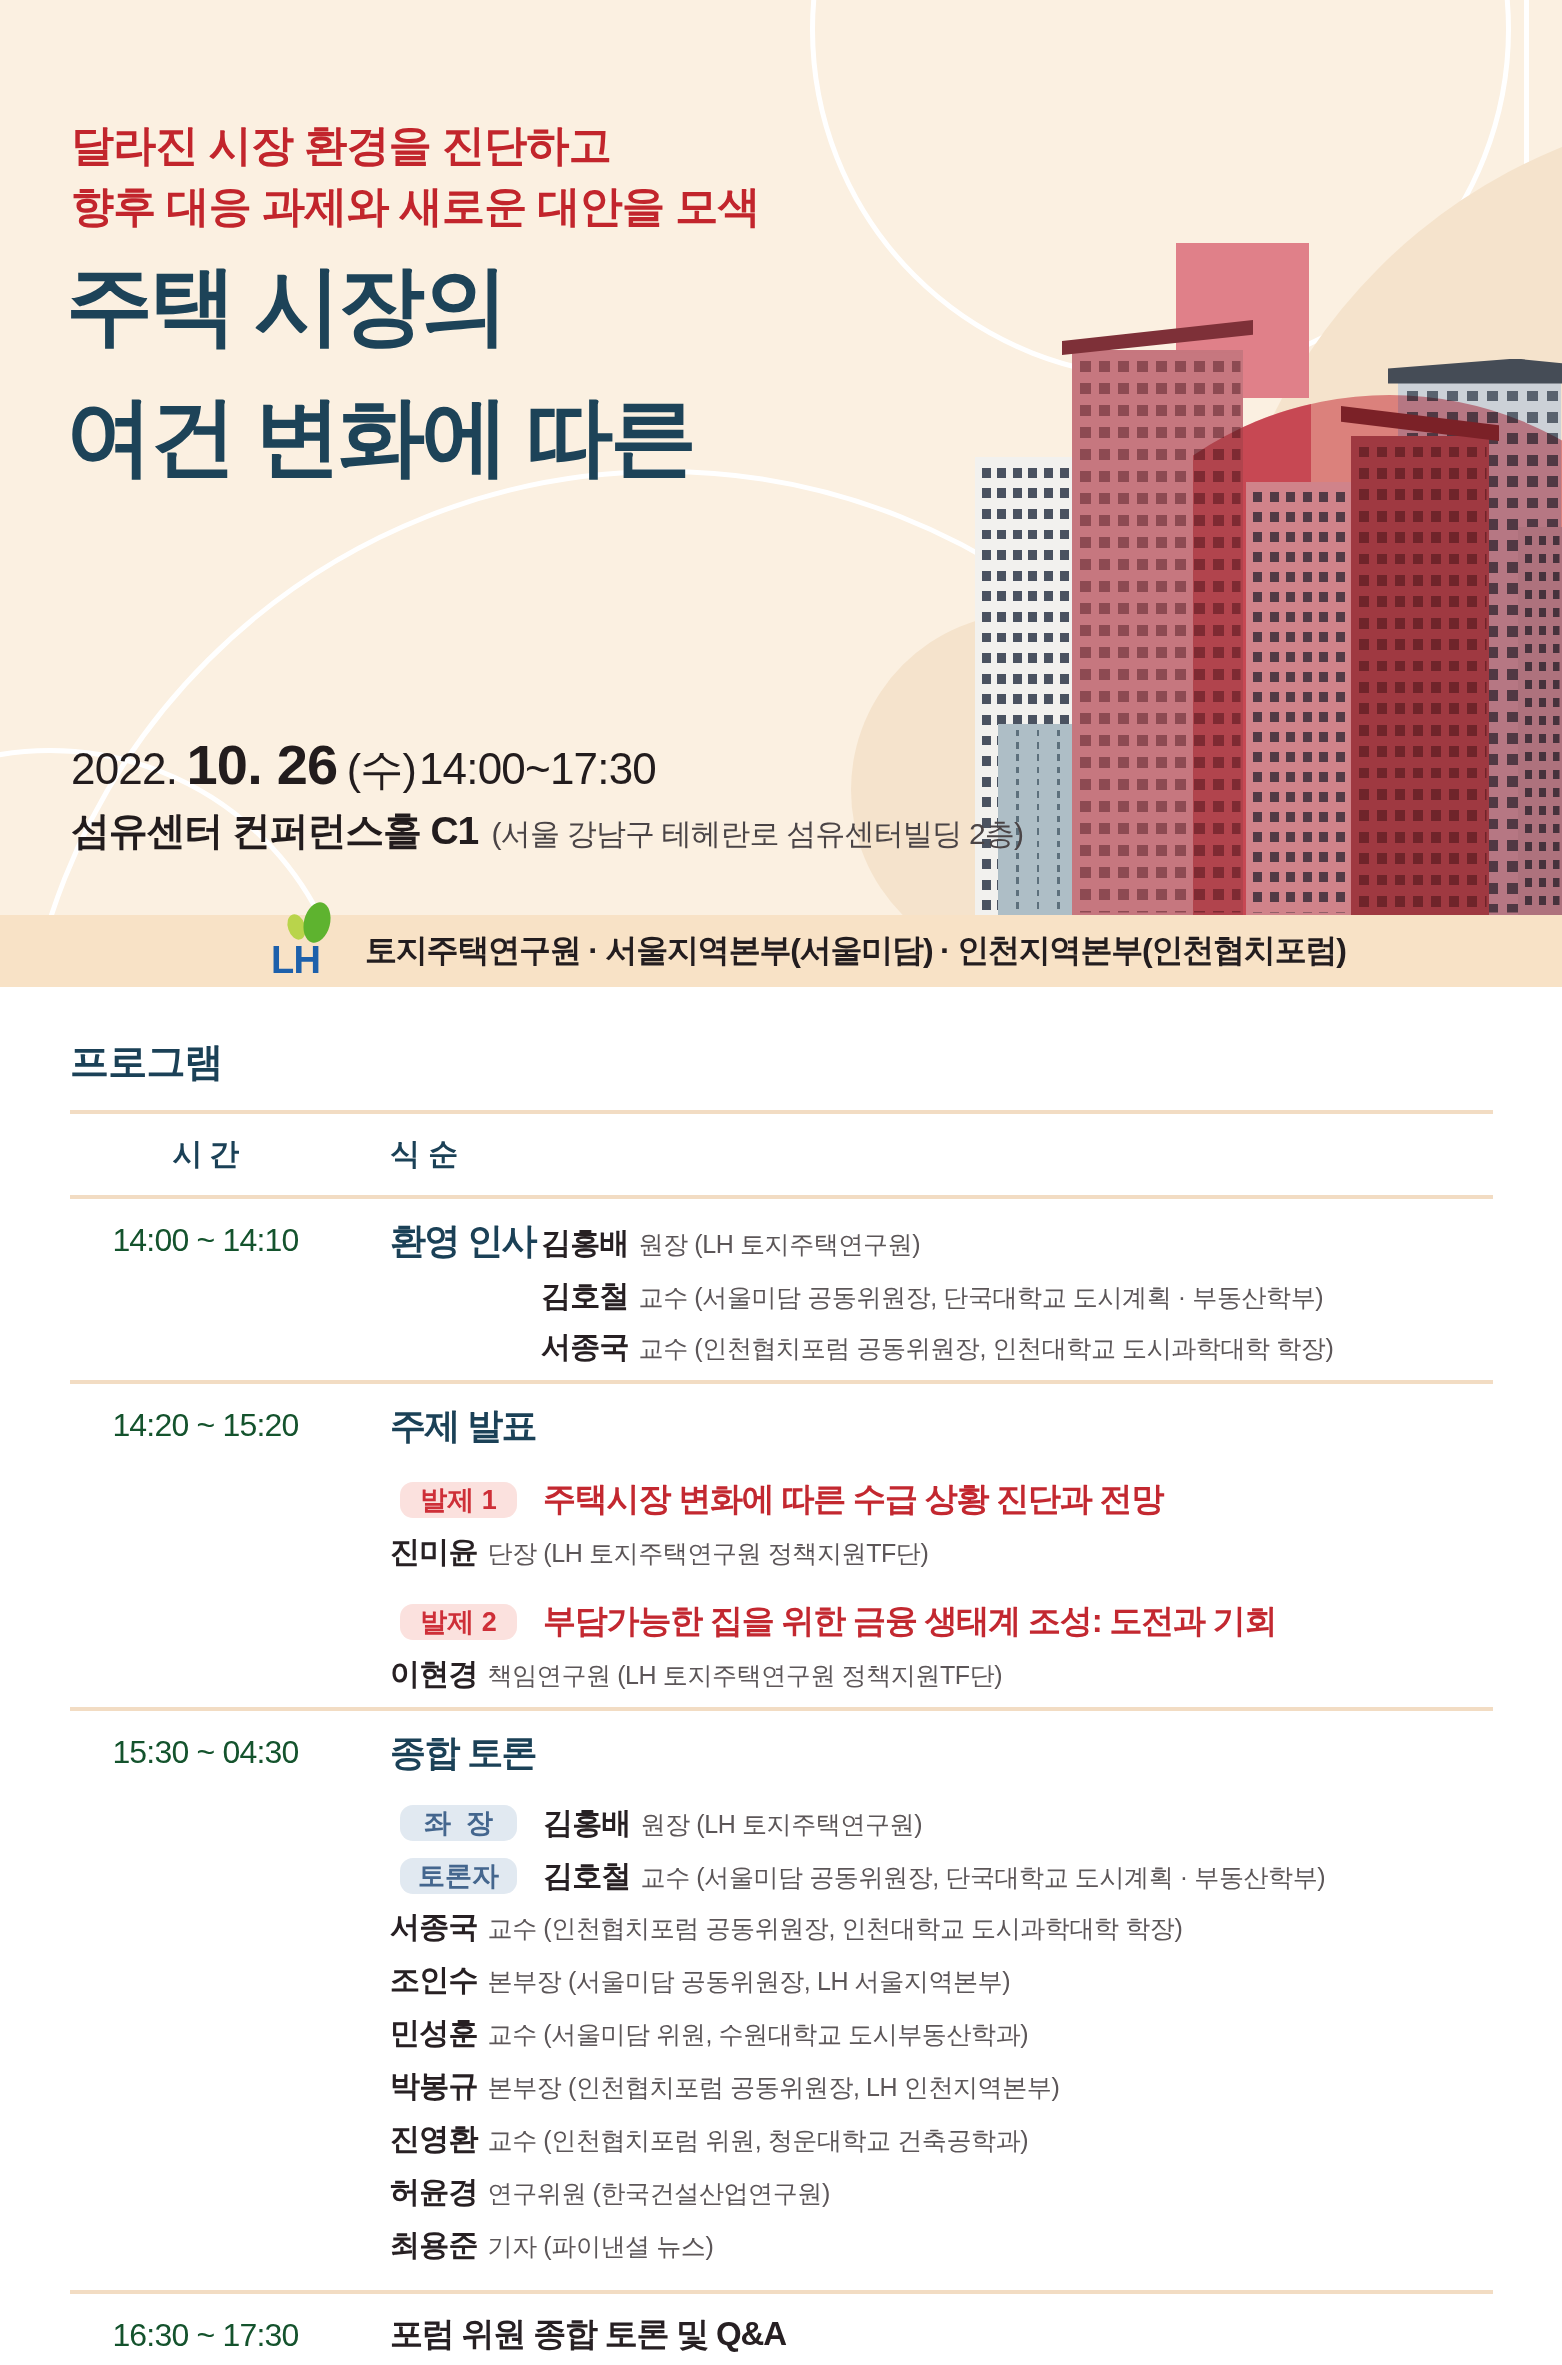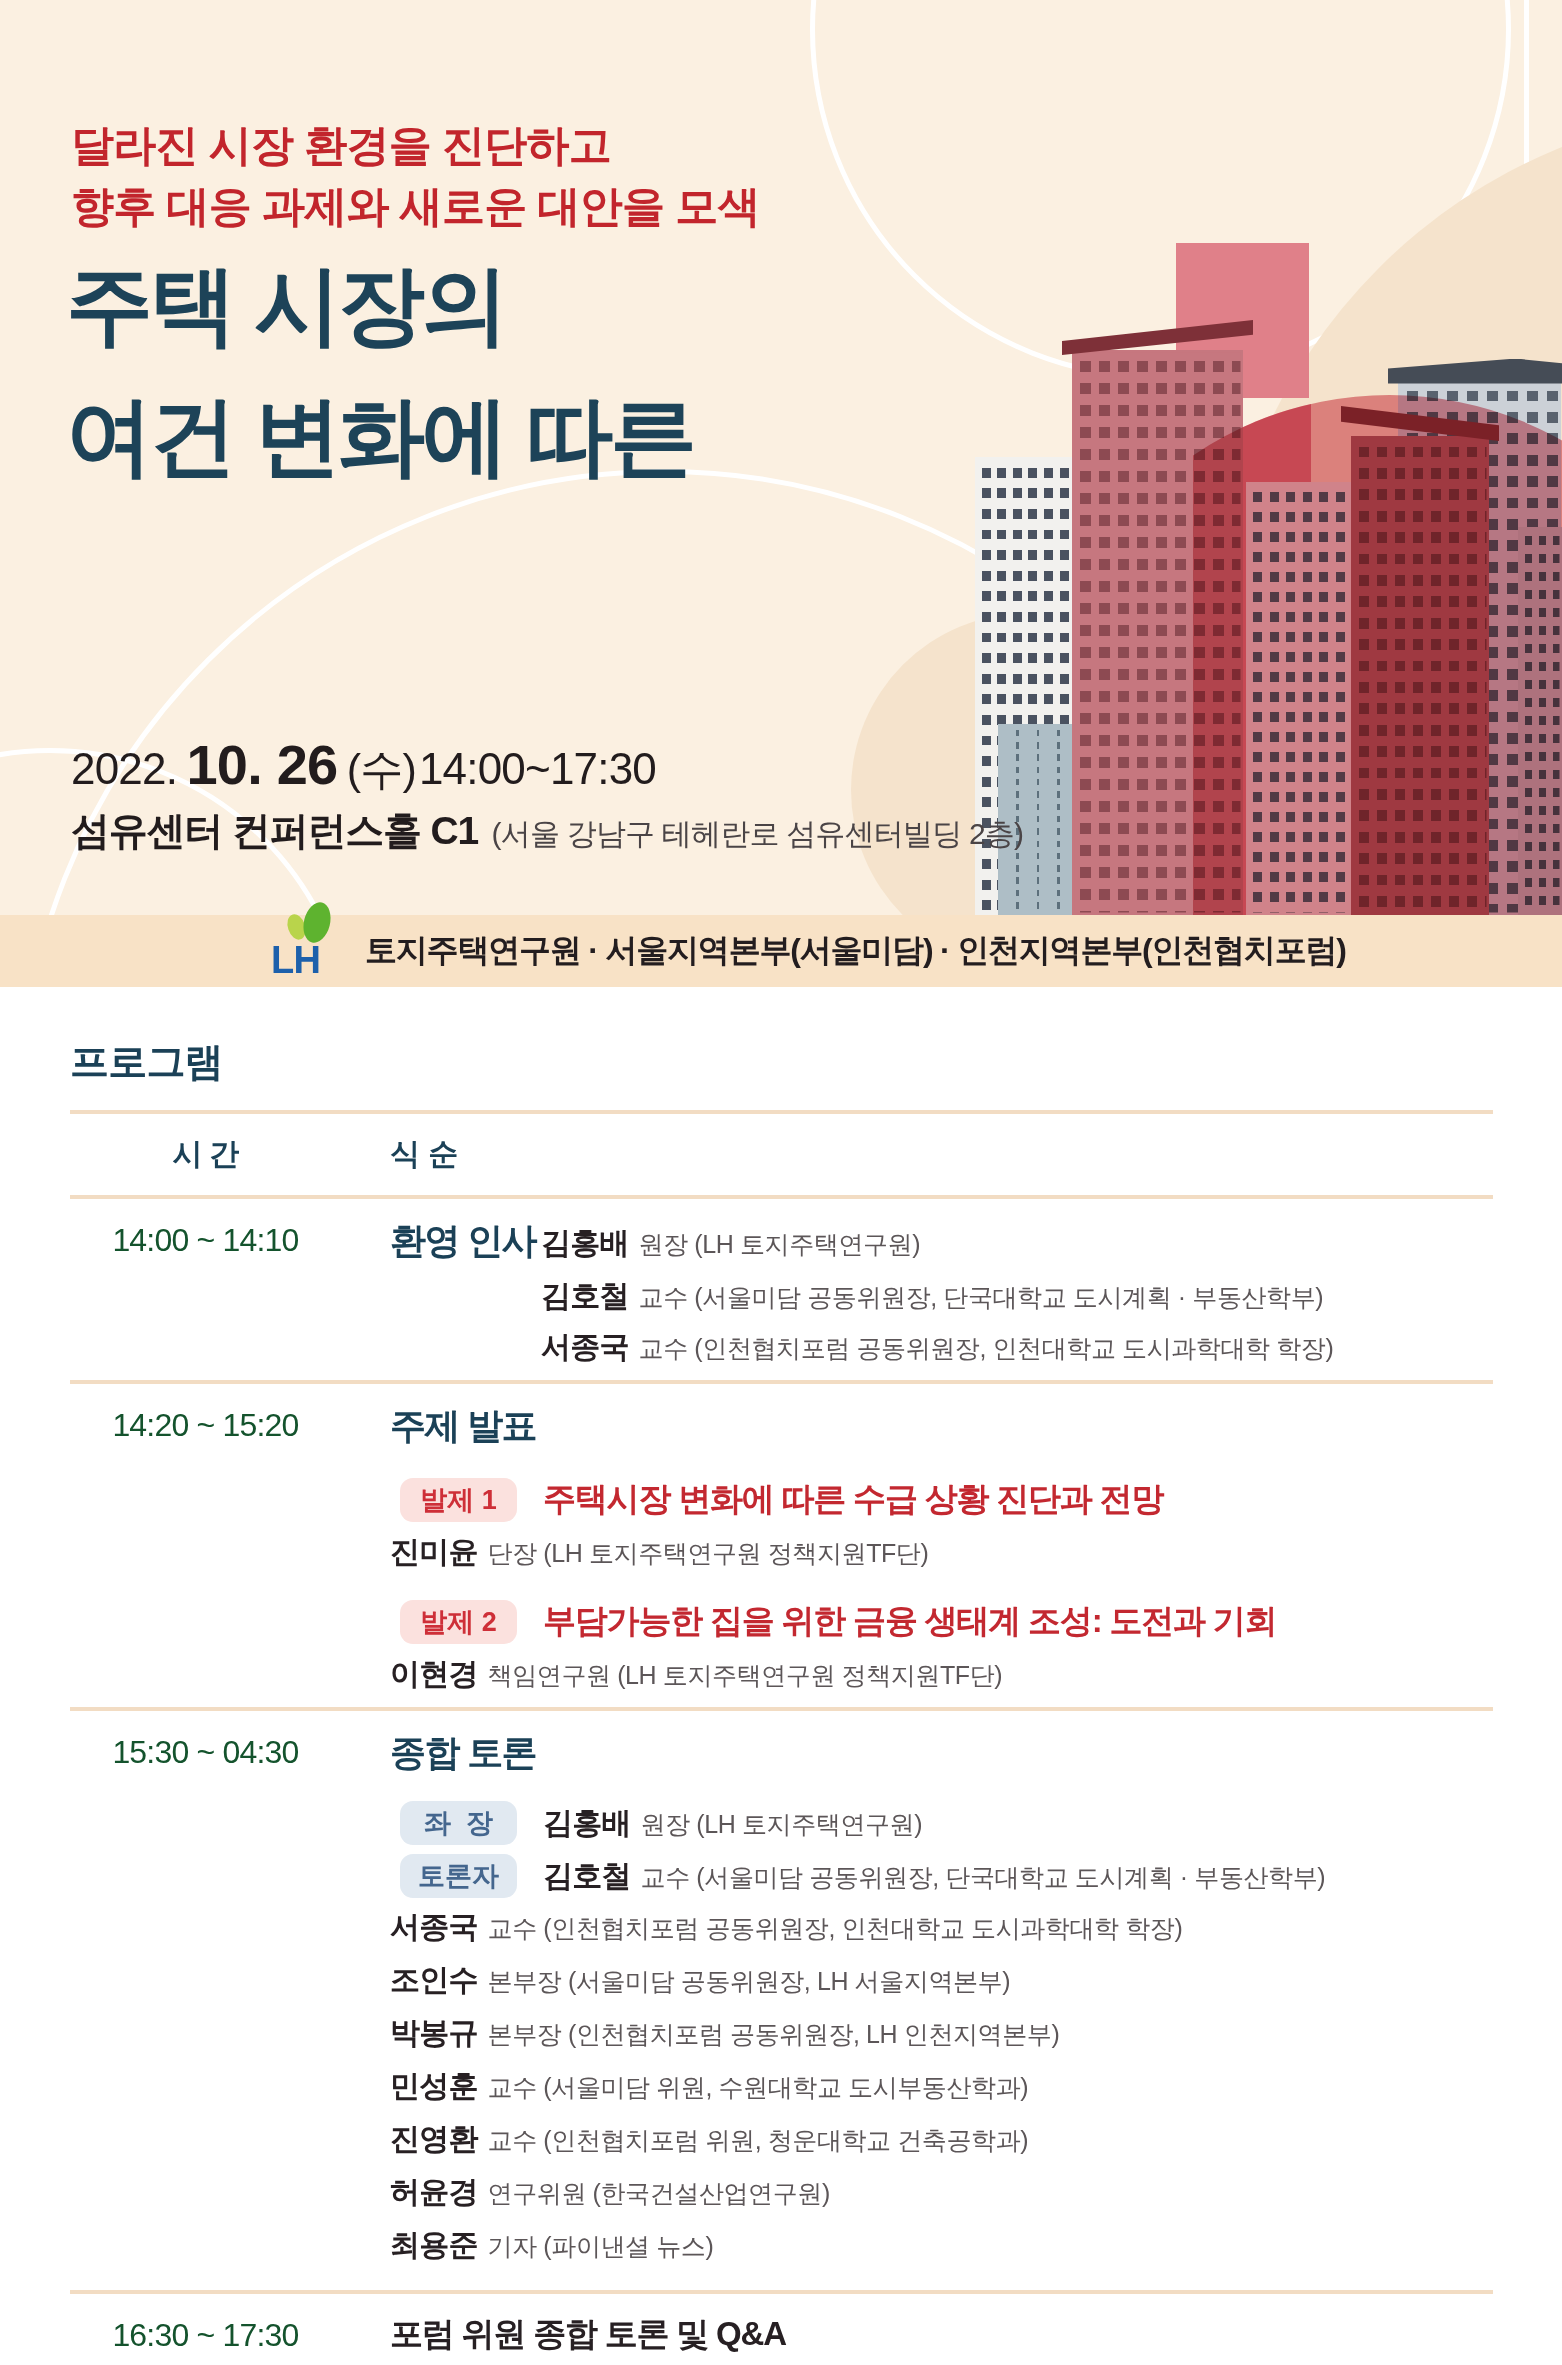"발제 1" .badge { height: 44px -> 36px }
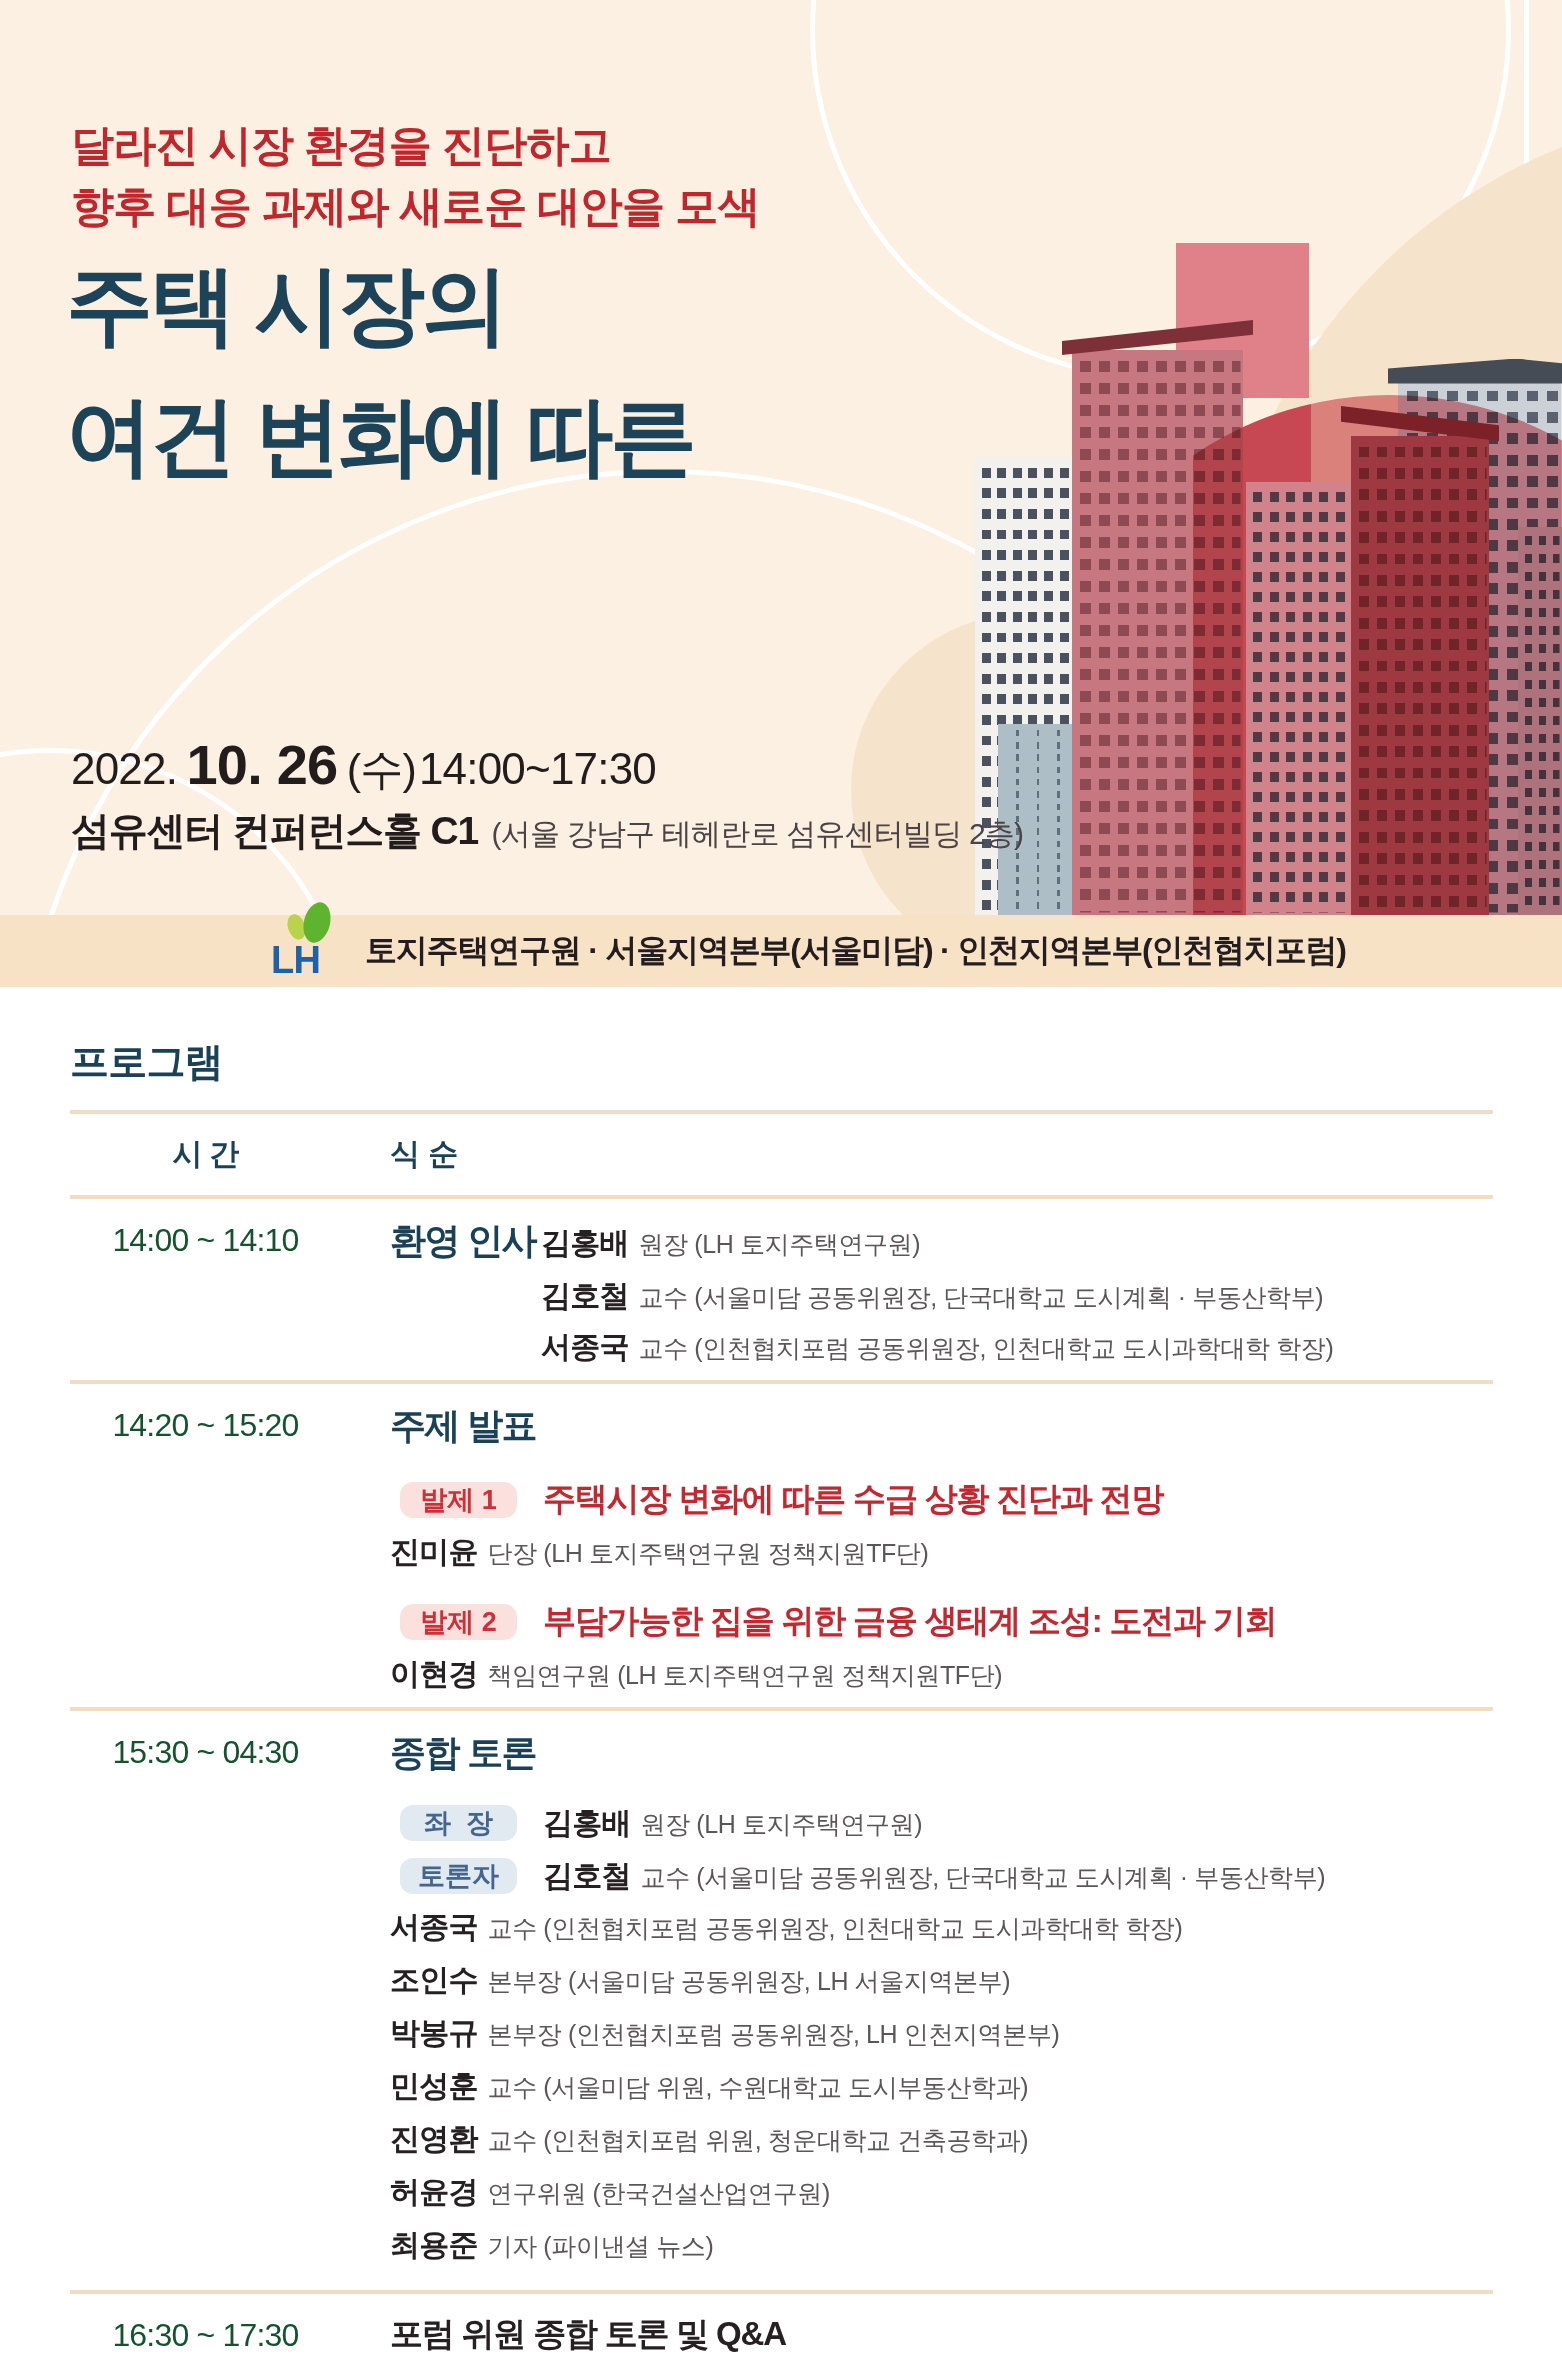"박봉규 본부장 (인천협치포럼 공동위원장, LH" div.line { order: before "민성훈 교수 (서울미담 위원, 수원대학교" -> after "민성훈 교수 (서울미담 위원, 수원대학교" }
